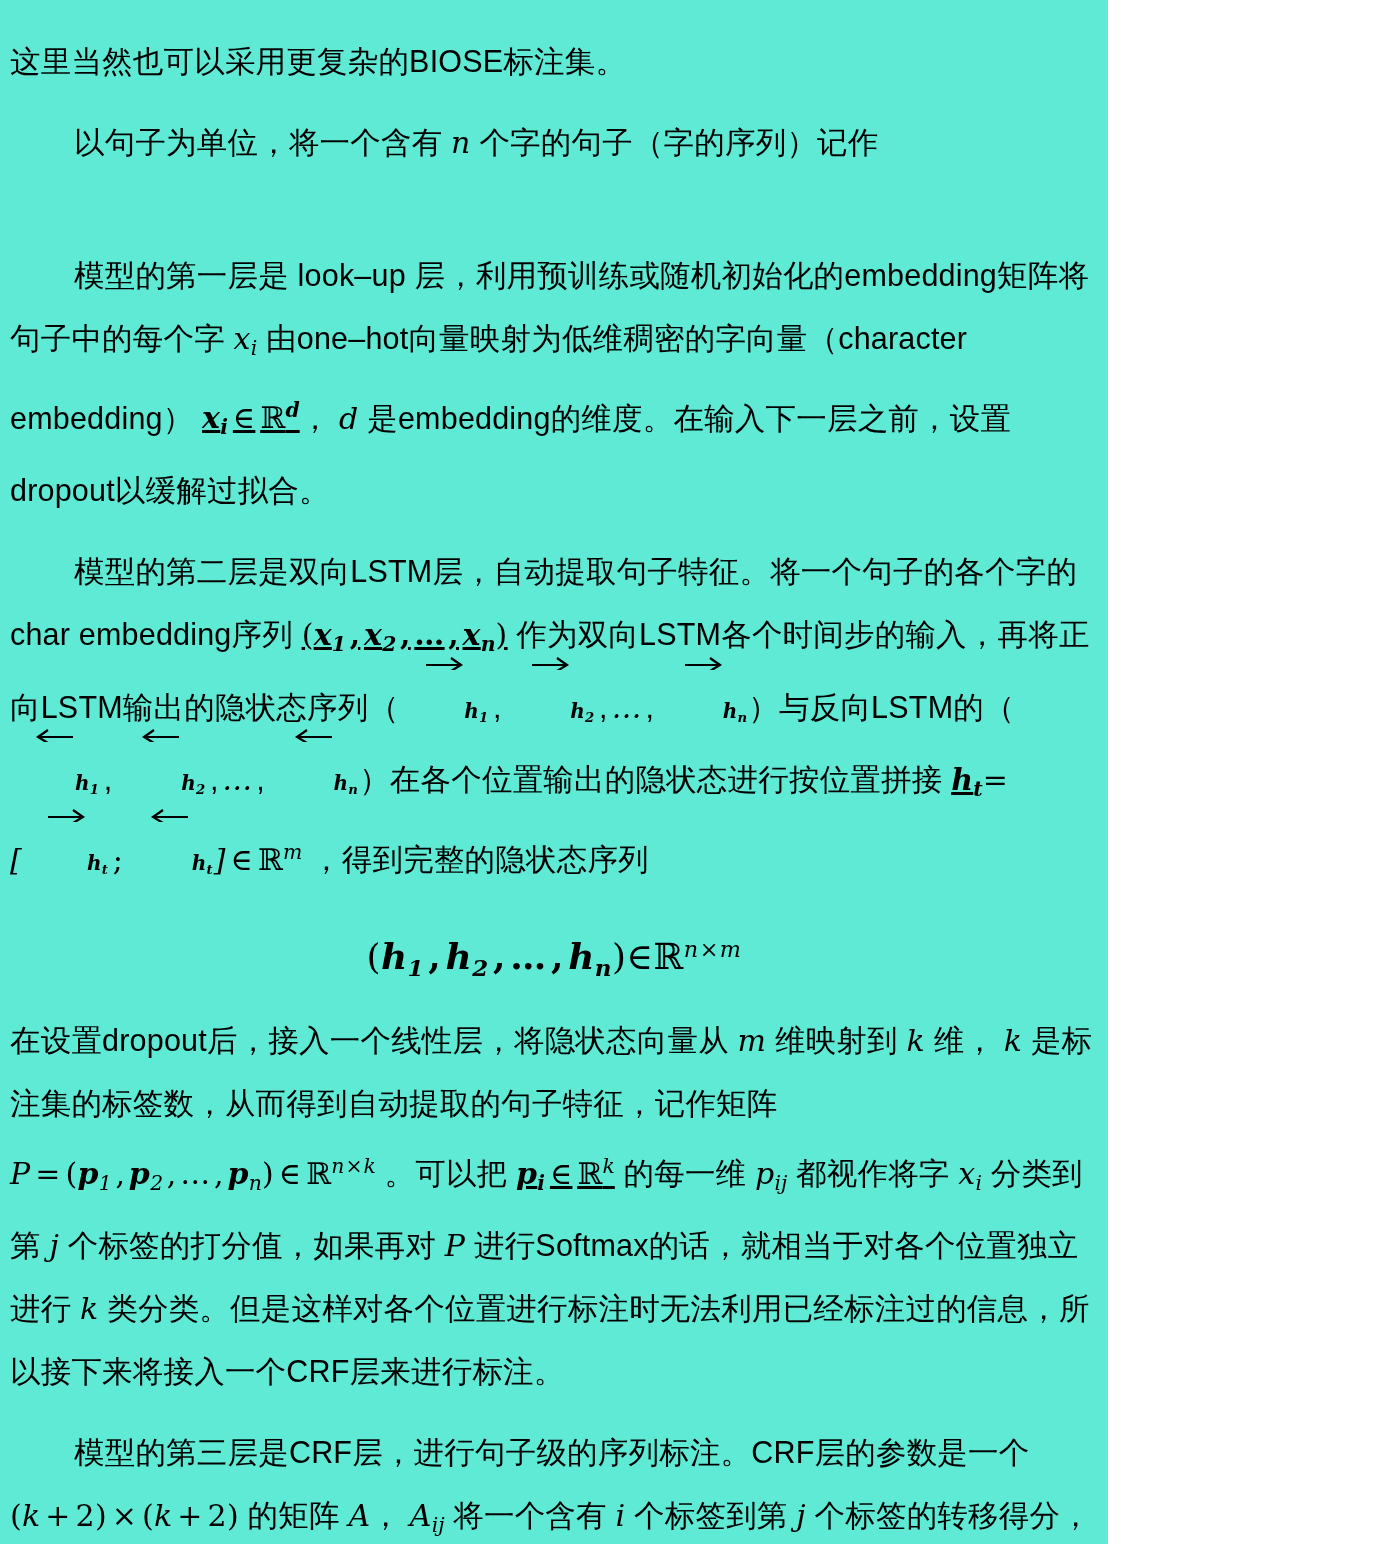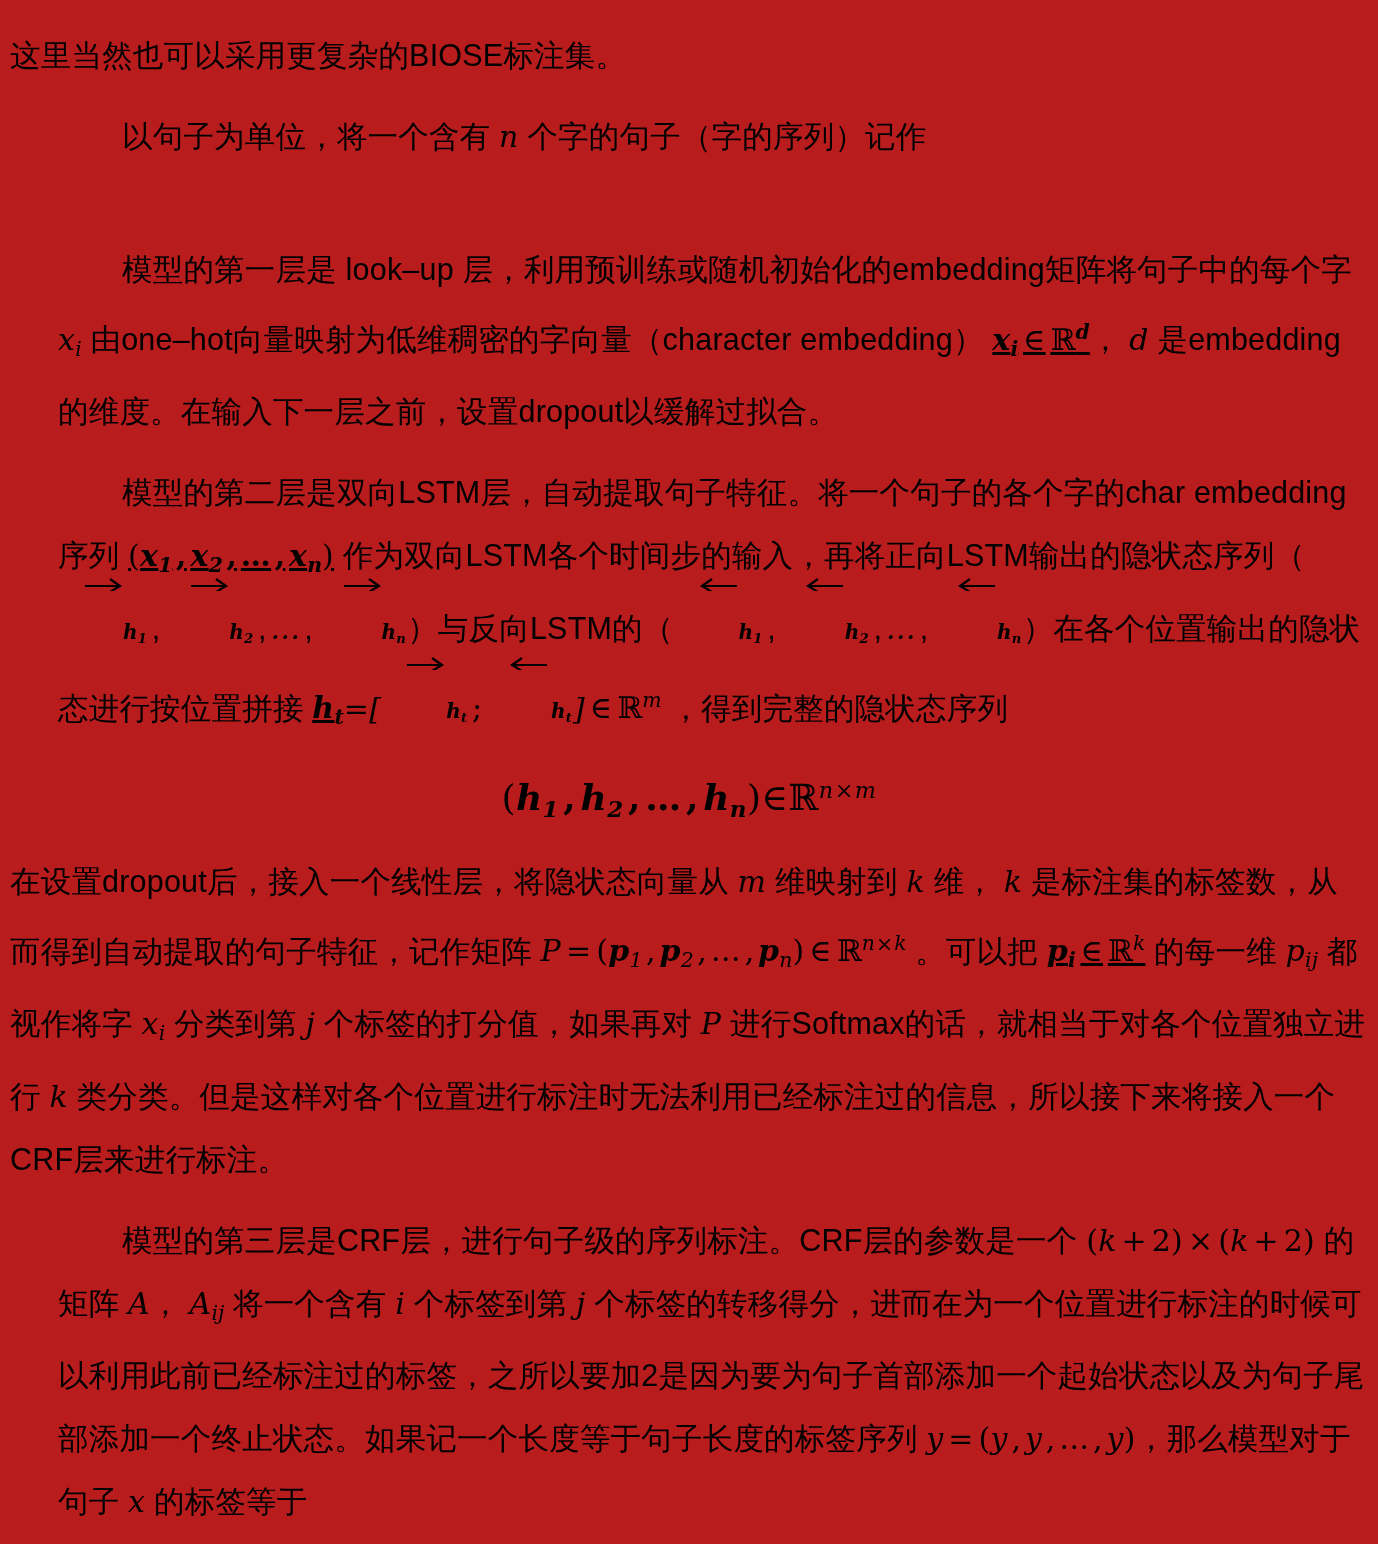"这里当然也可以采用更复杂的BIOSE标注集。" #page { background: #b91c1c -> #5eead4; padding: 24px 10px 0 10px -> 30px 10px 0 10px; width: 1378px -> 1108px }
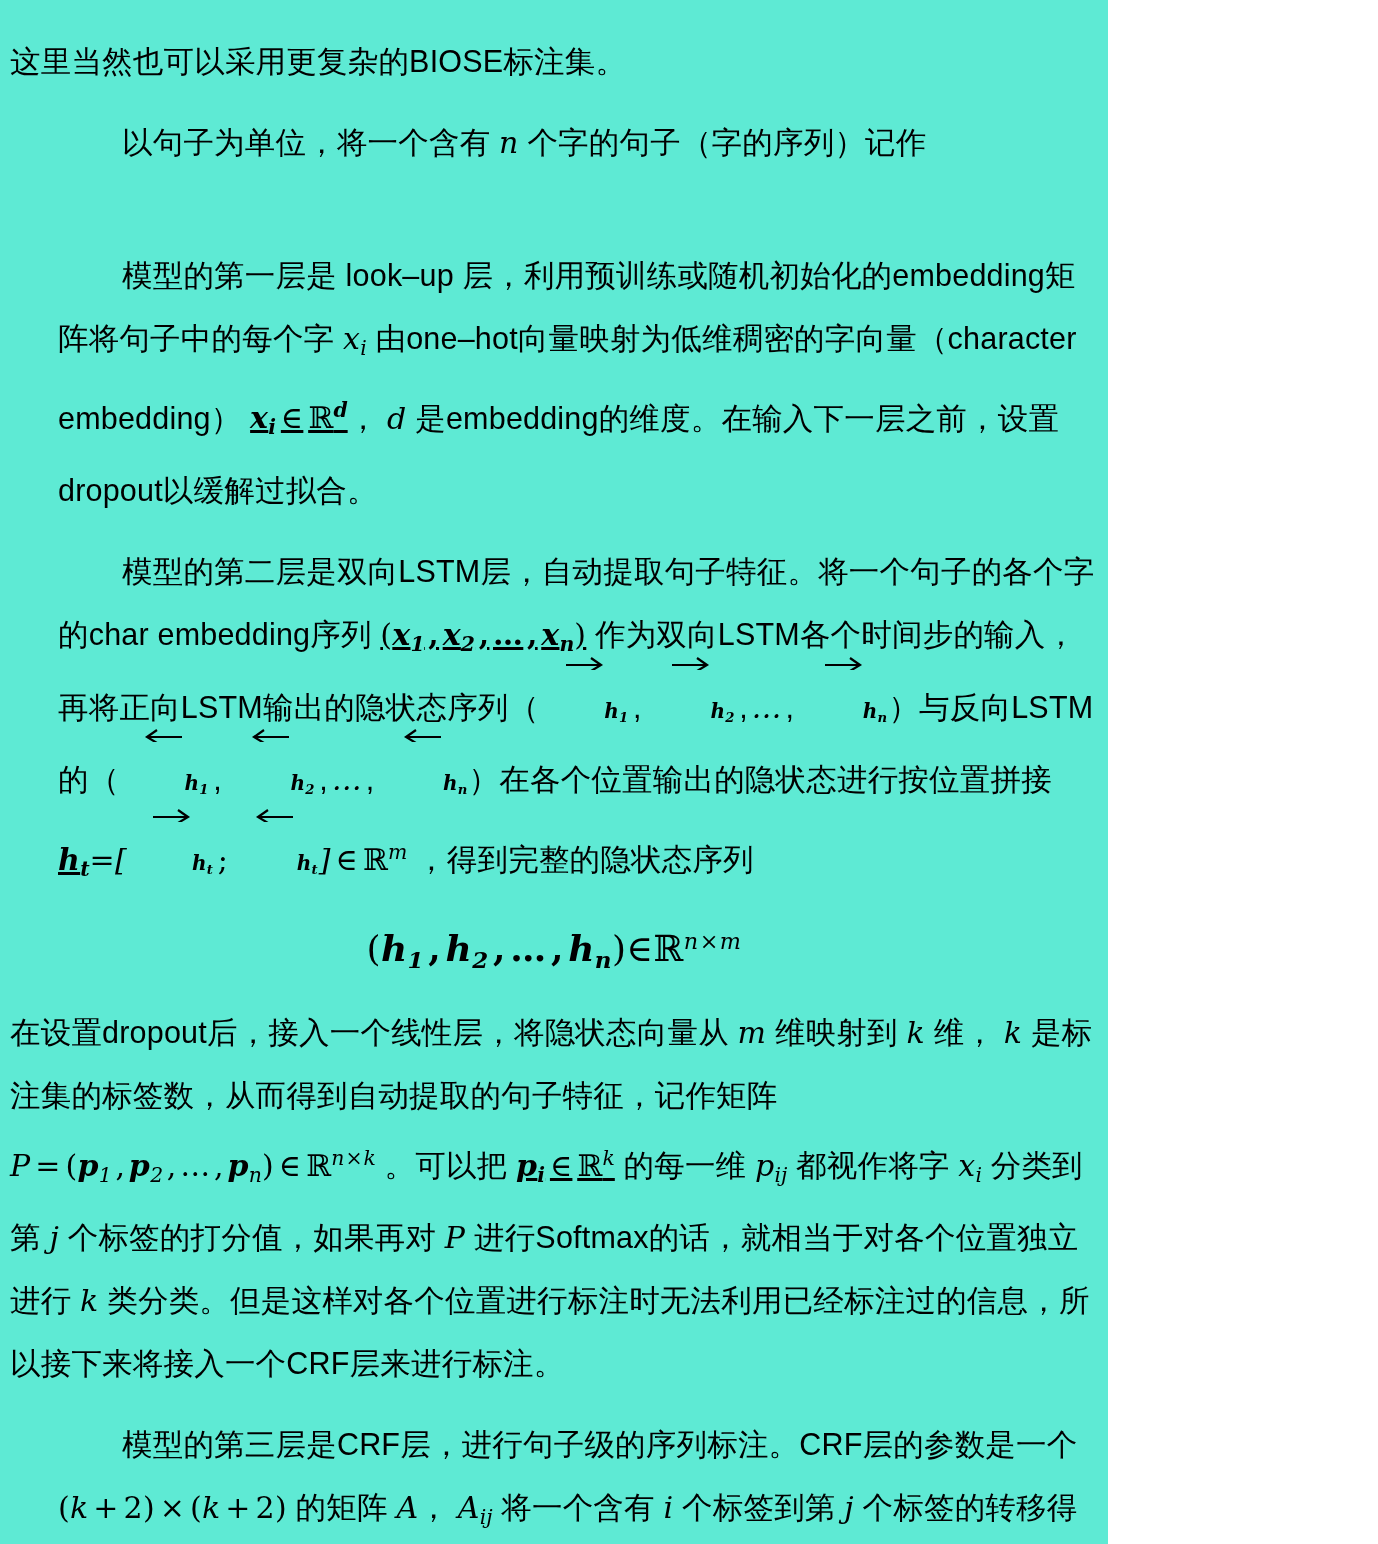"以句子为单位，将一个含有 n 个字的句子（字的序列）记作" .para.indent { margin-left: 48px -> none }
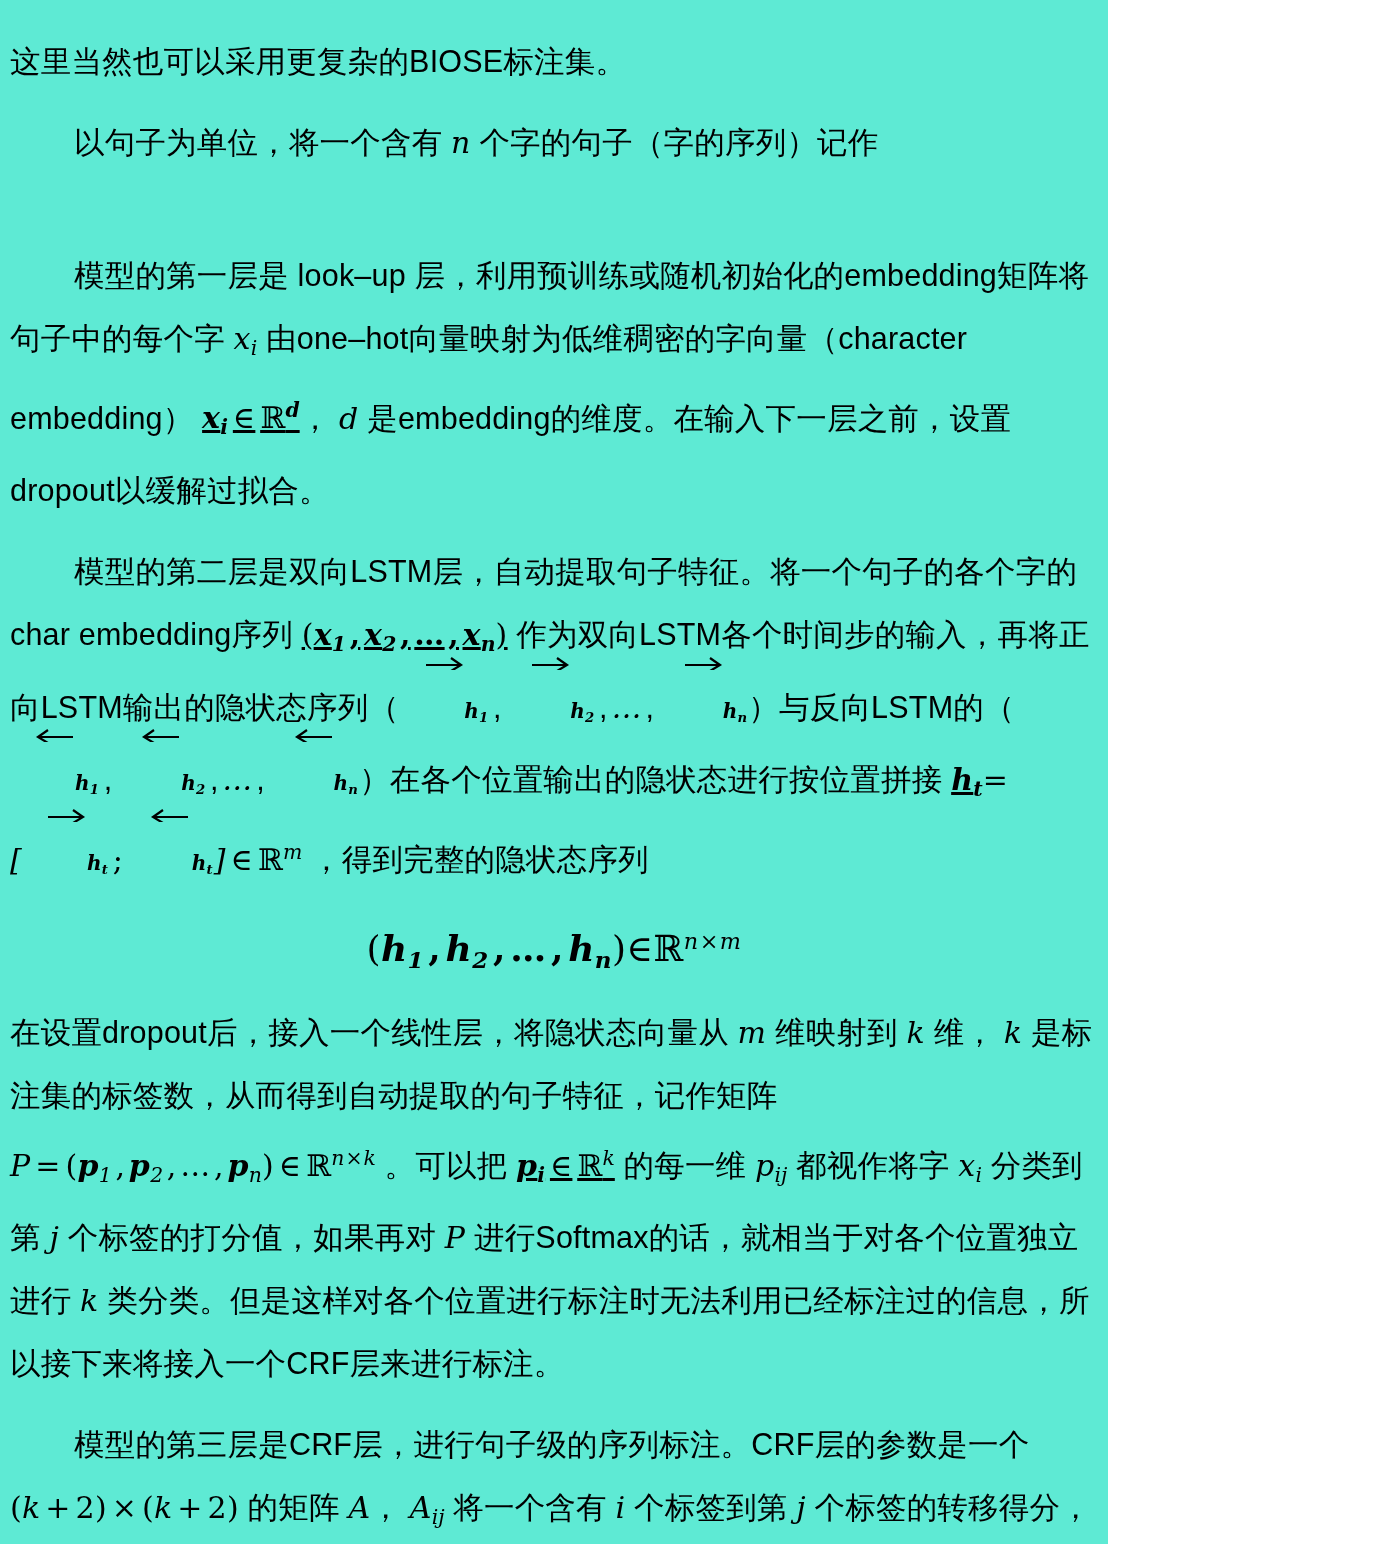"(h1 ,h2 ,…,hn)∈ℝn×m" .display-eq.bold { margin-top: none -> 8px }
